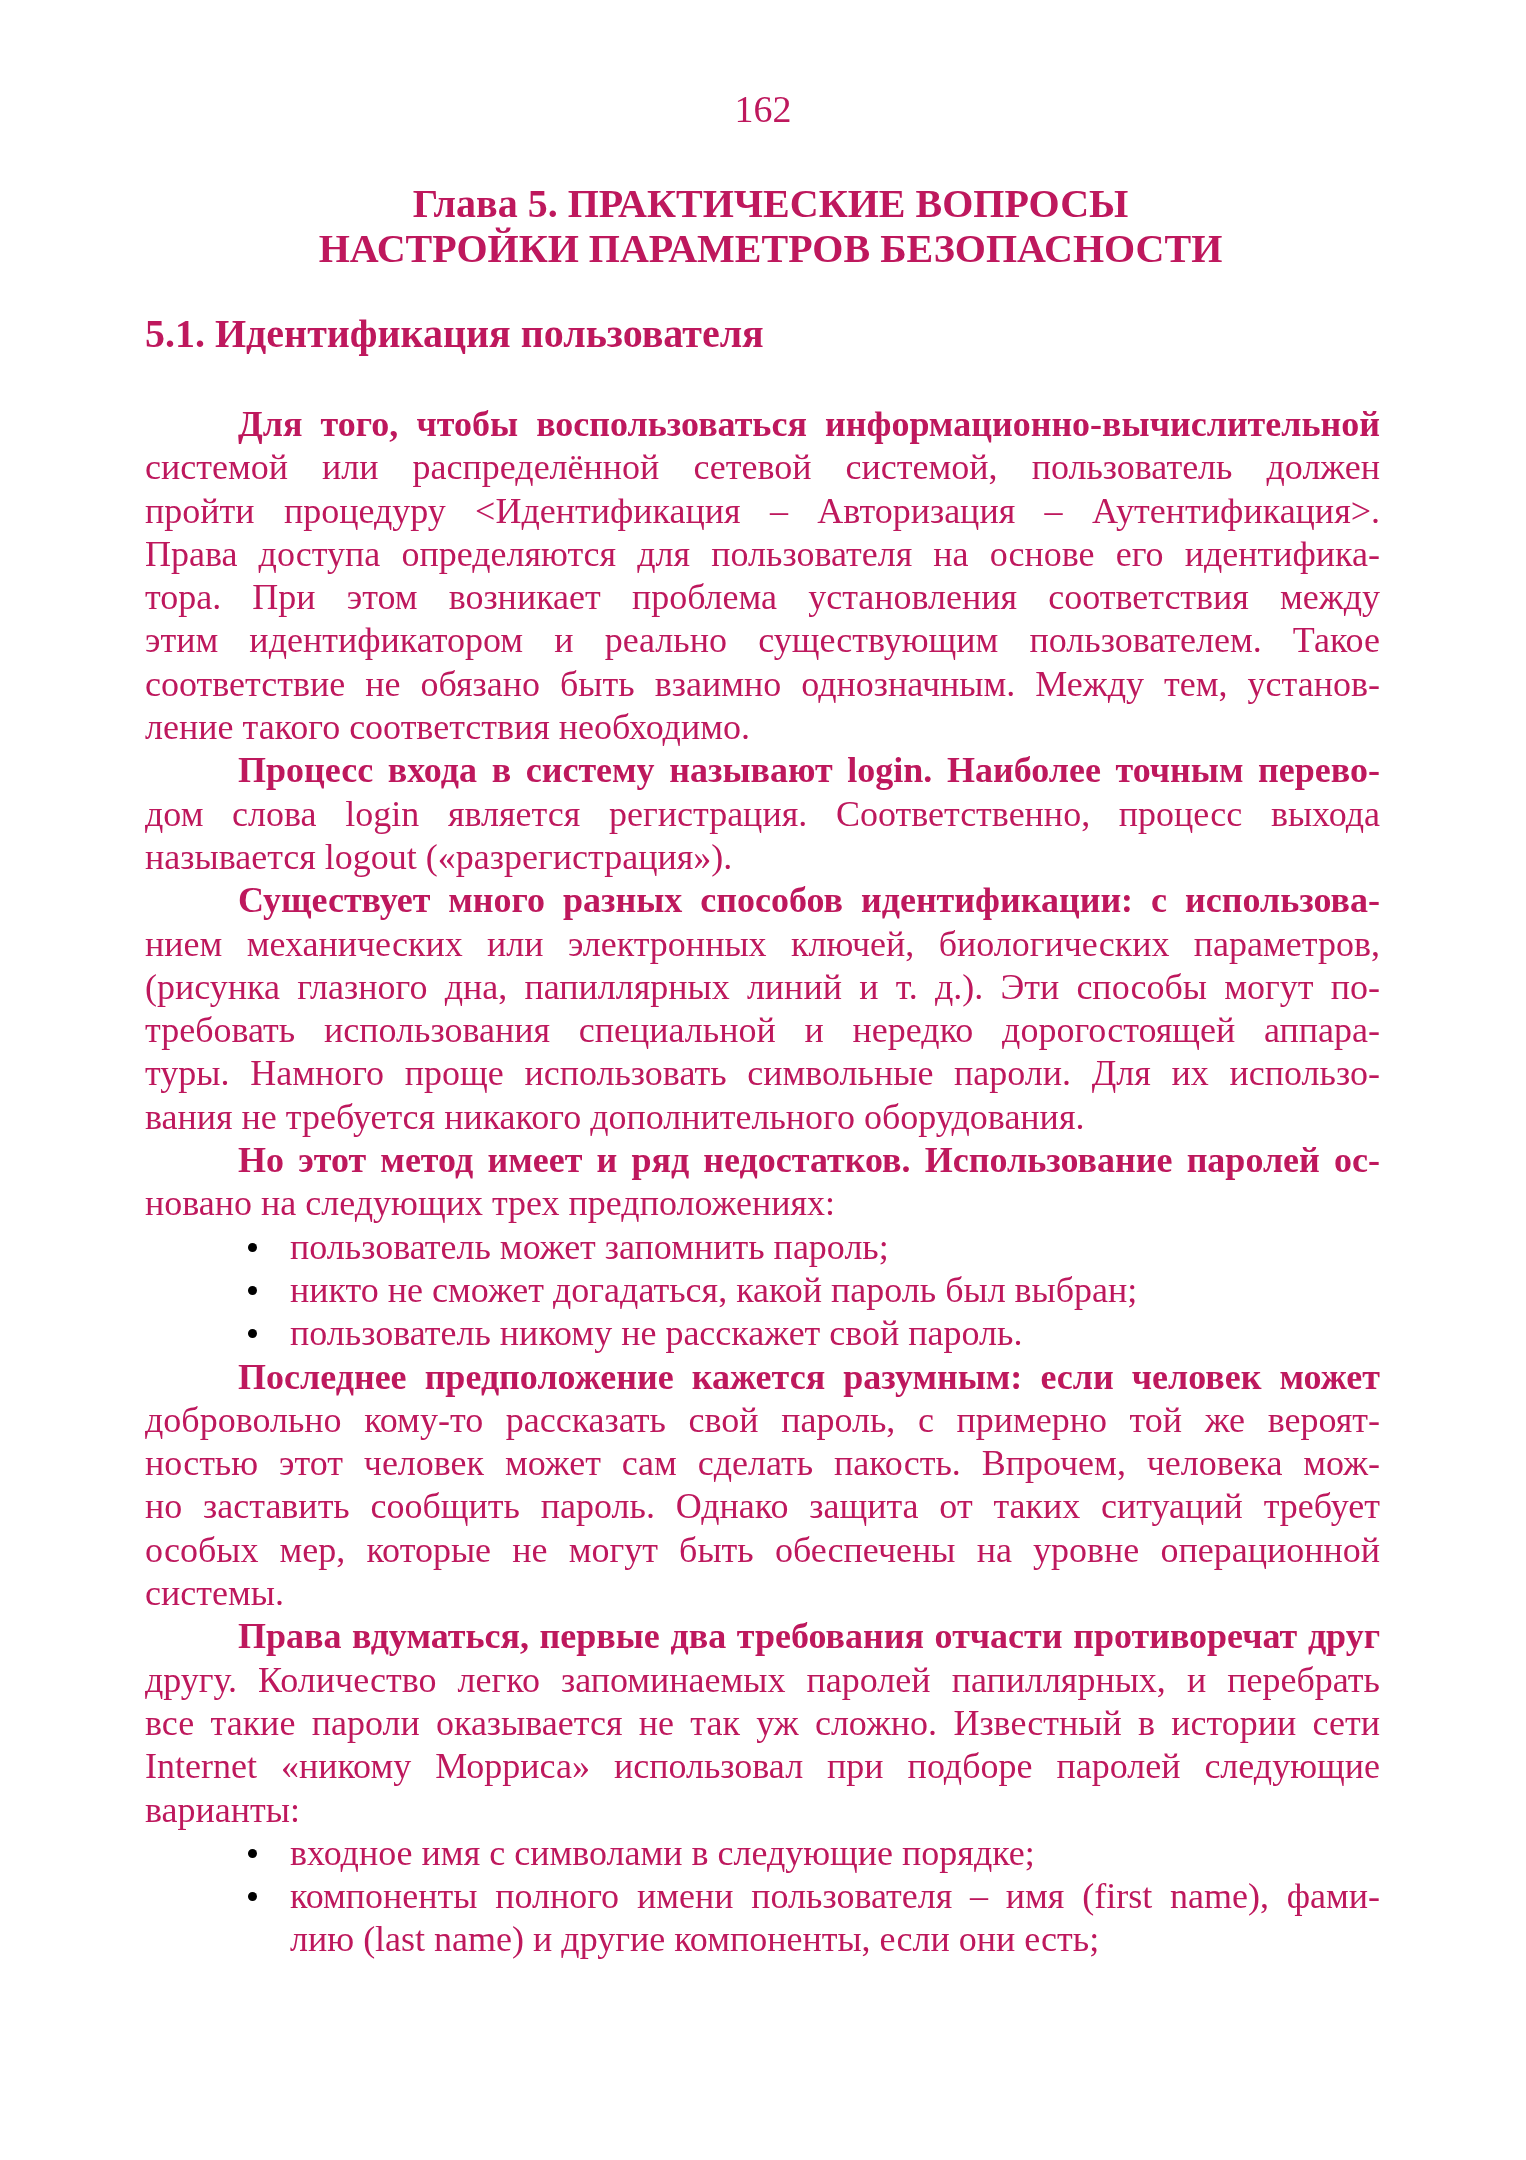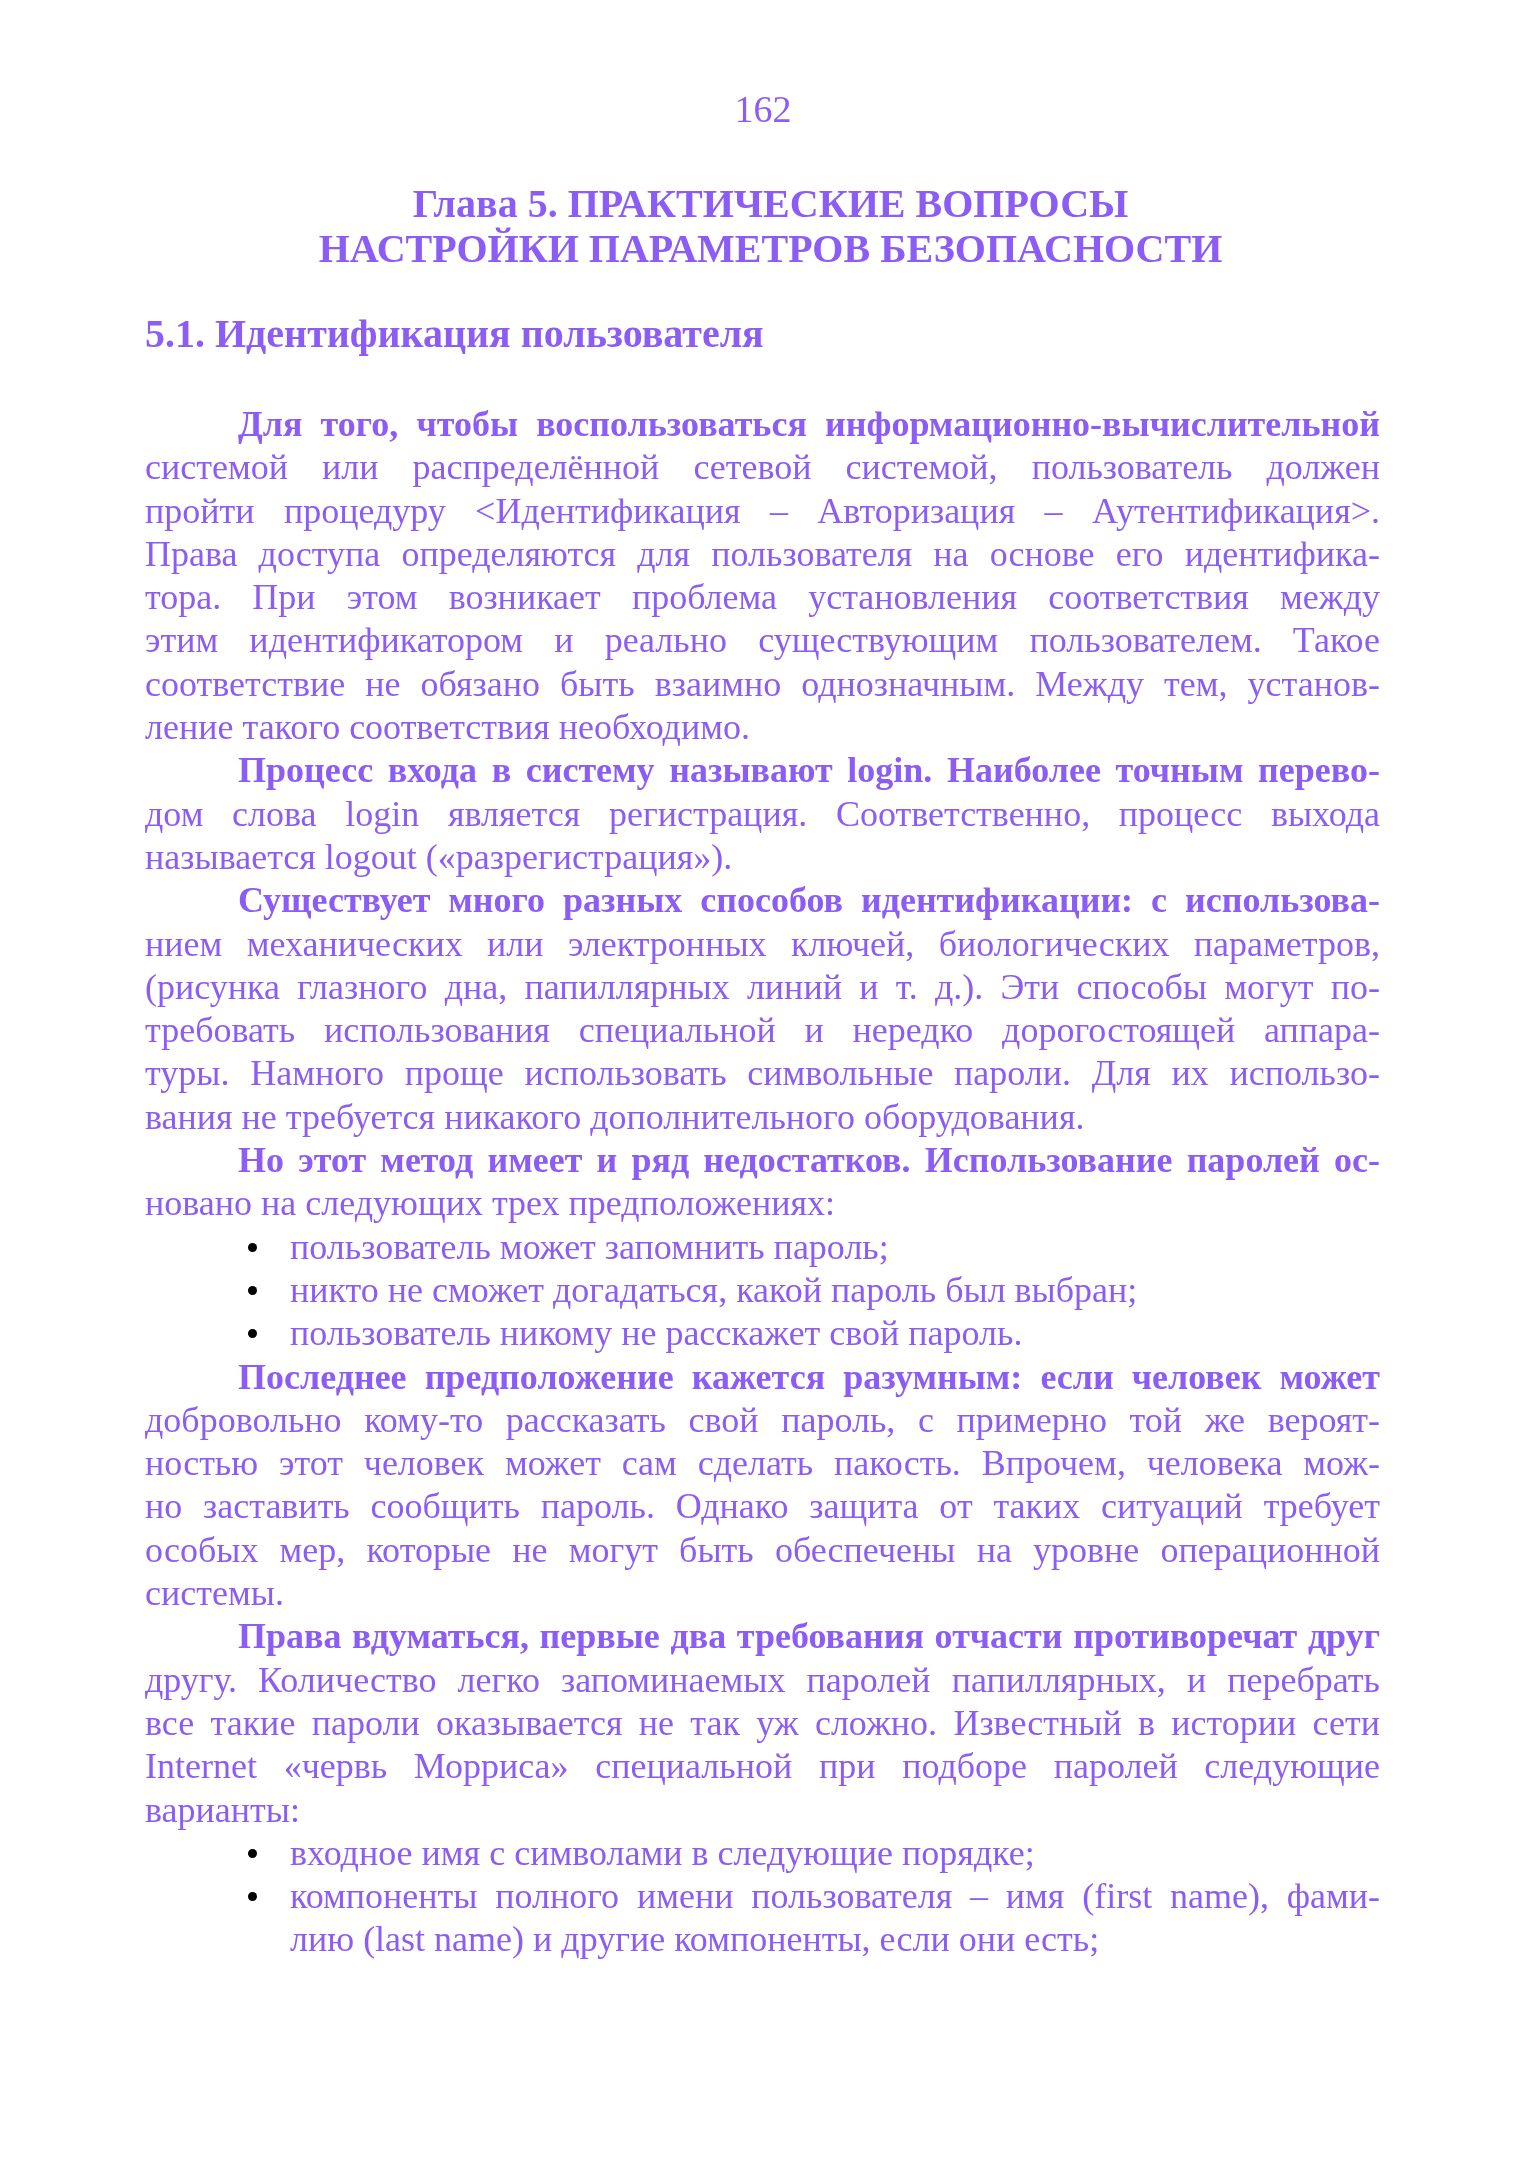"162" .page { color: #8b5cf6 -> #be185d }
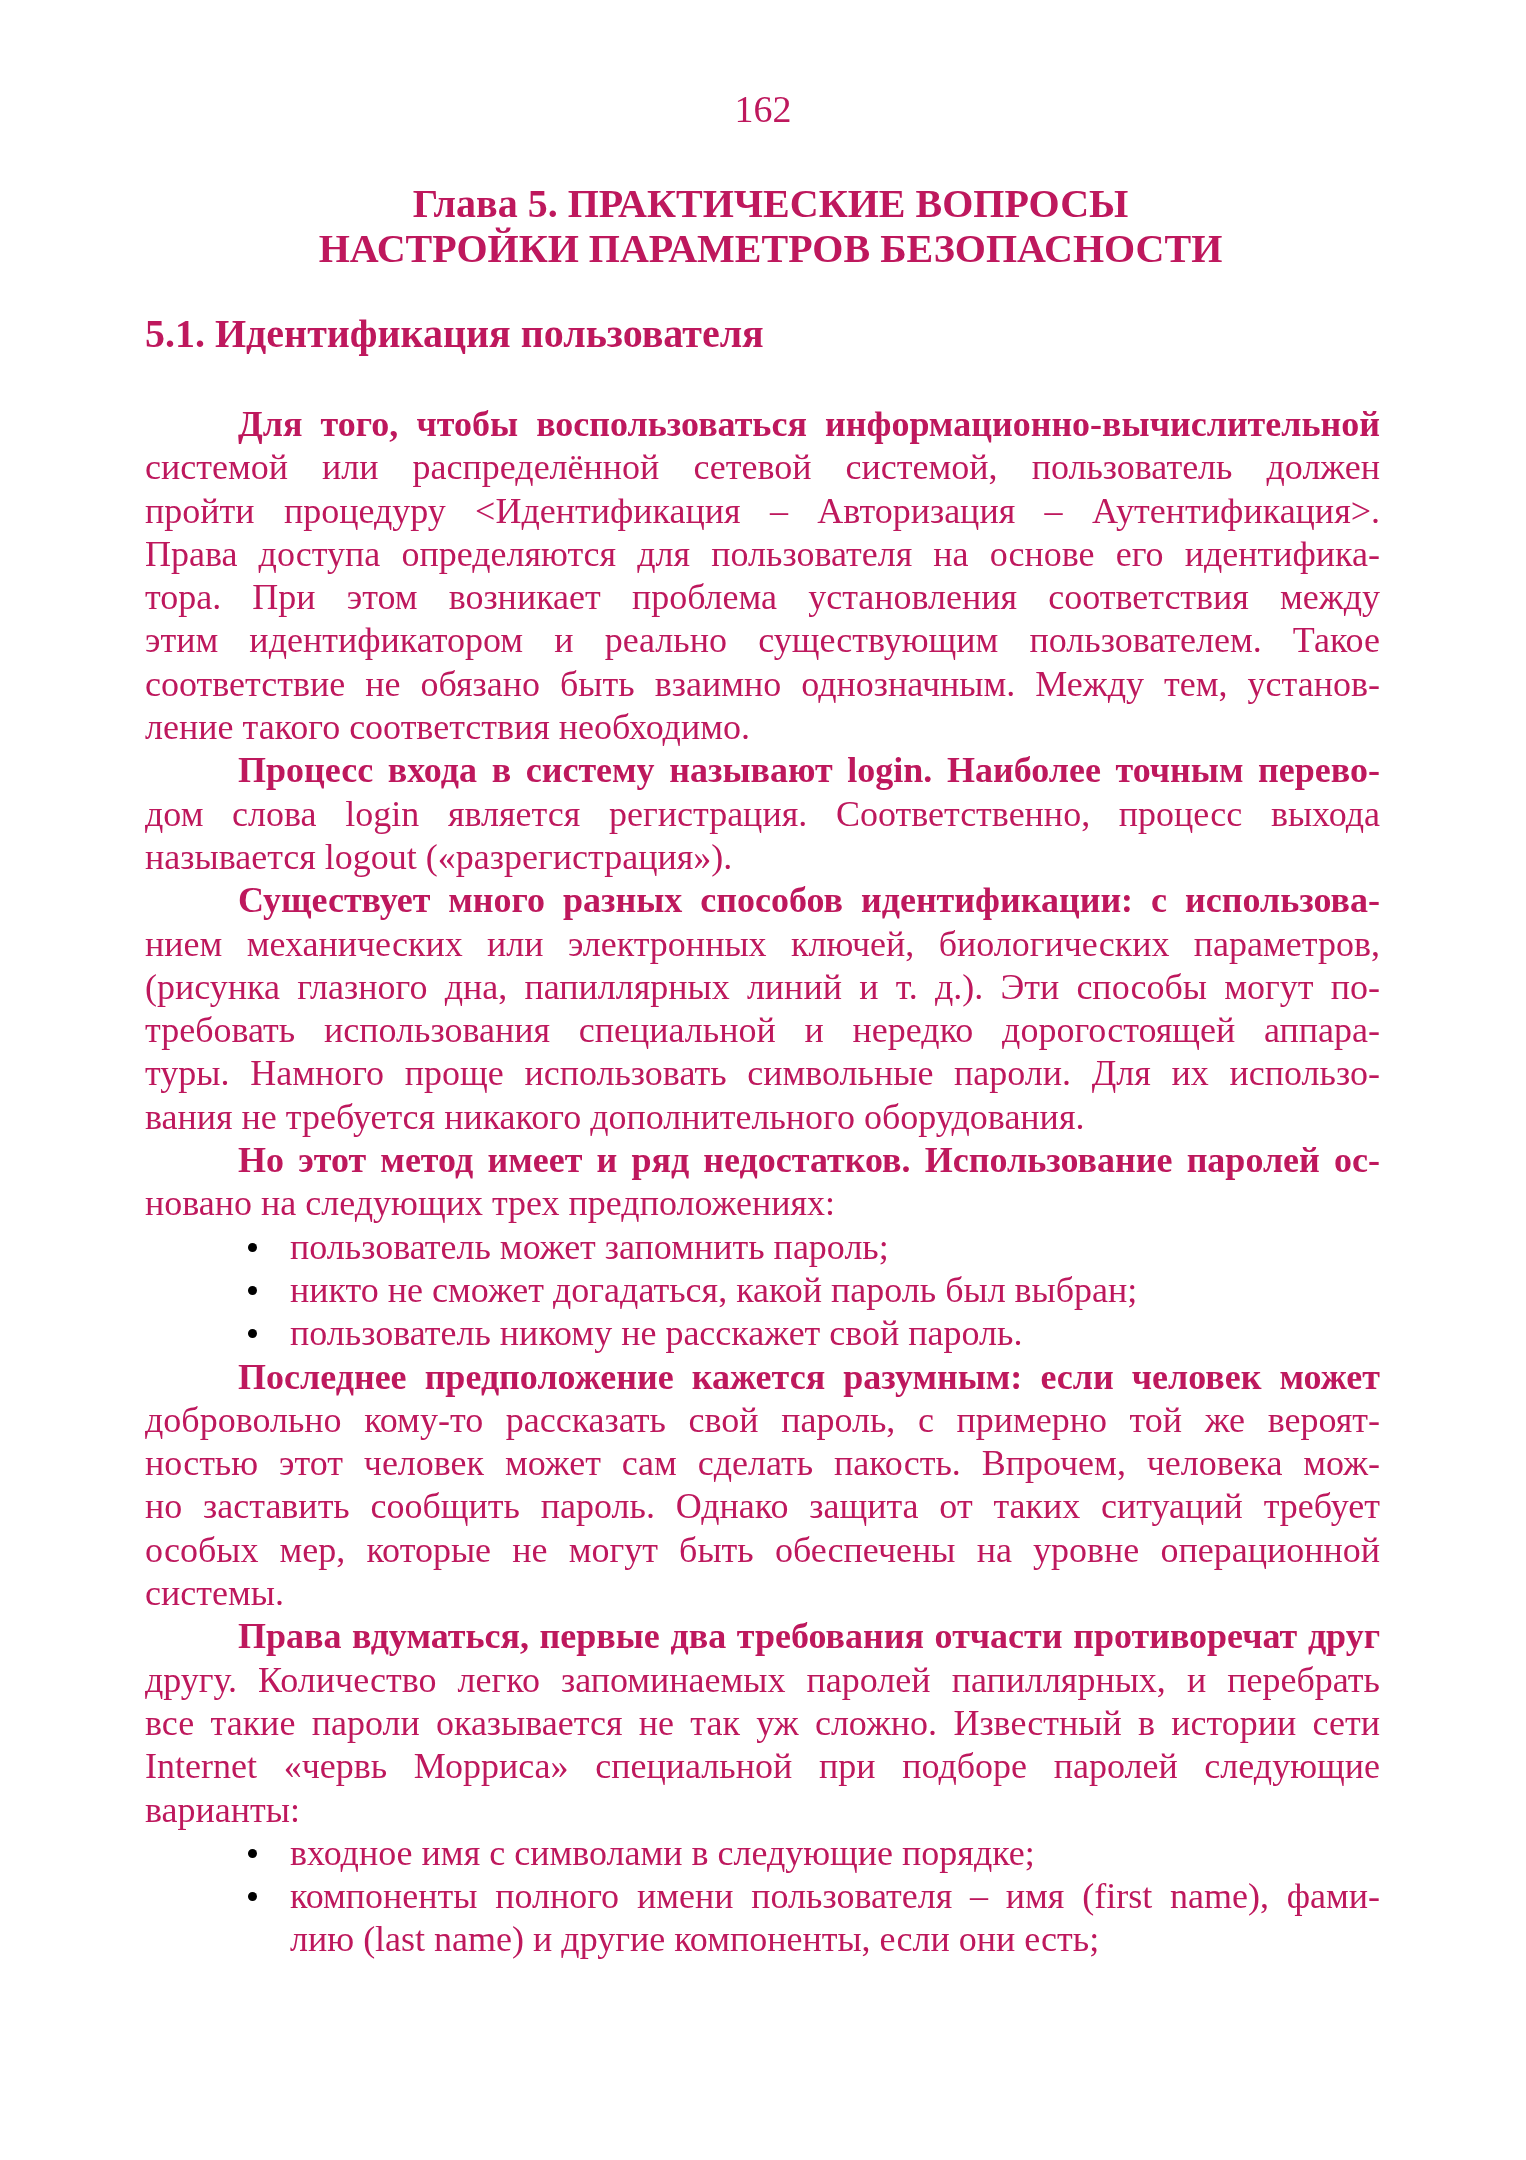"Internet «червь Морриса» специальной при" div.line { text: червь Морриса» специальной -> никому Морриса» использовал }
